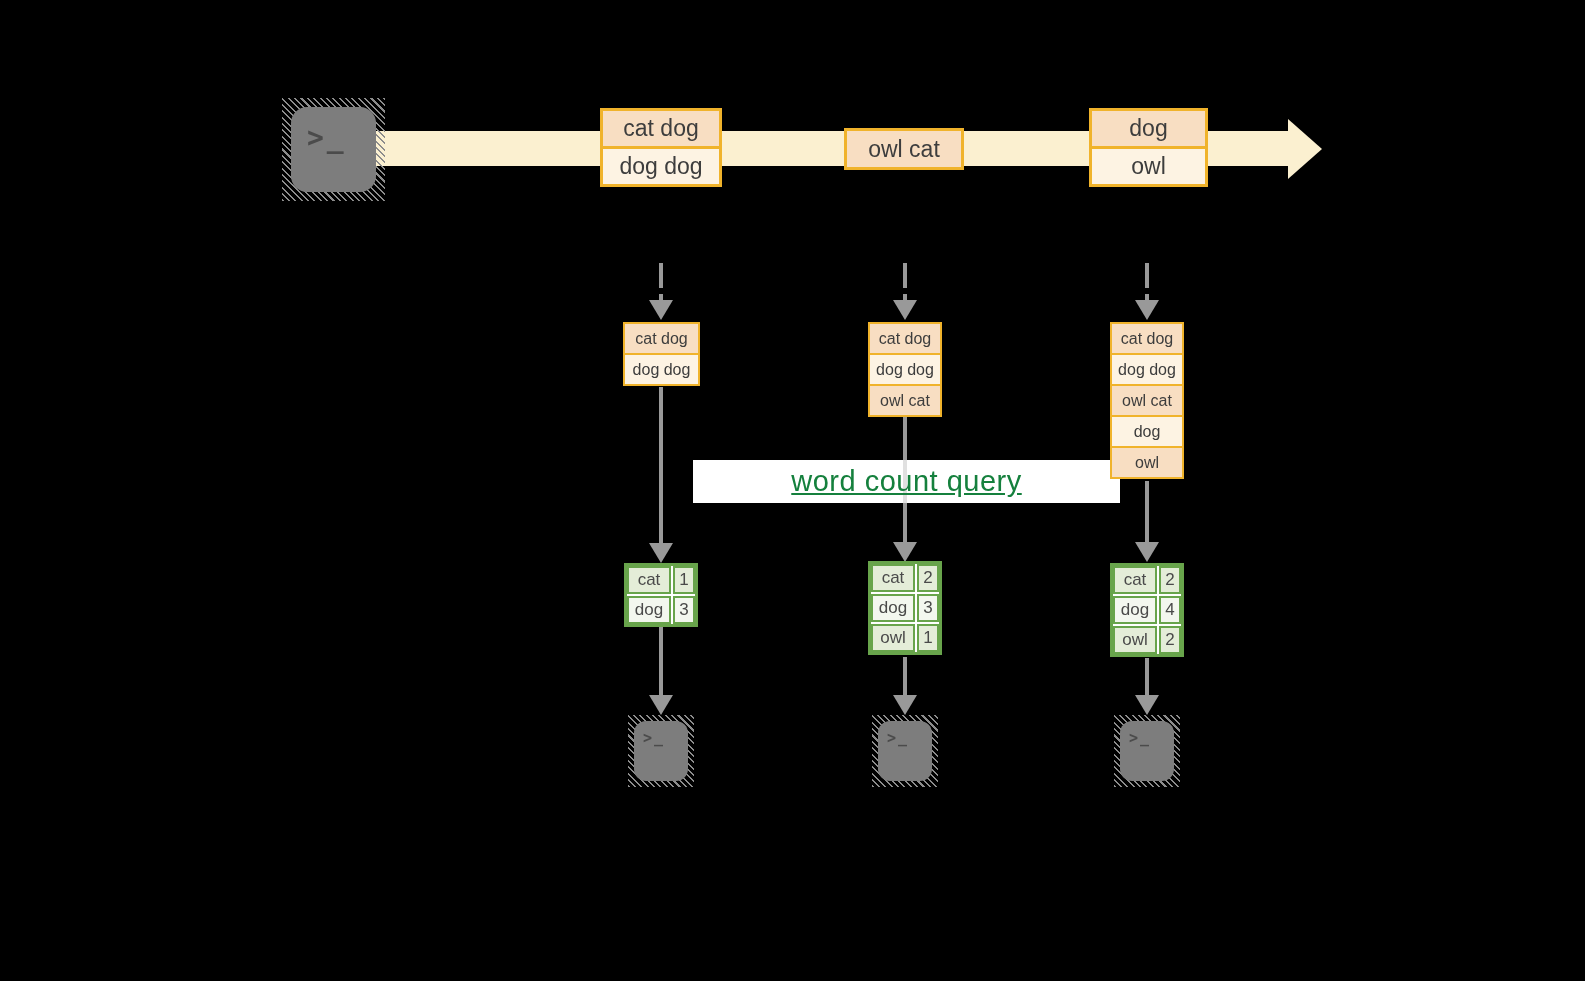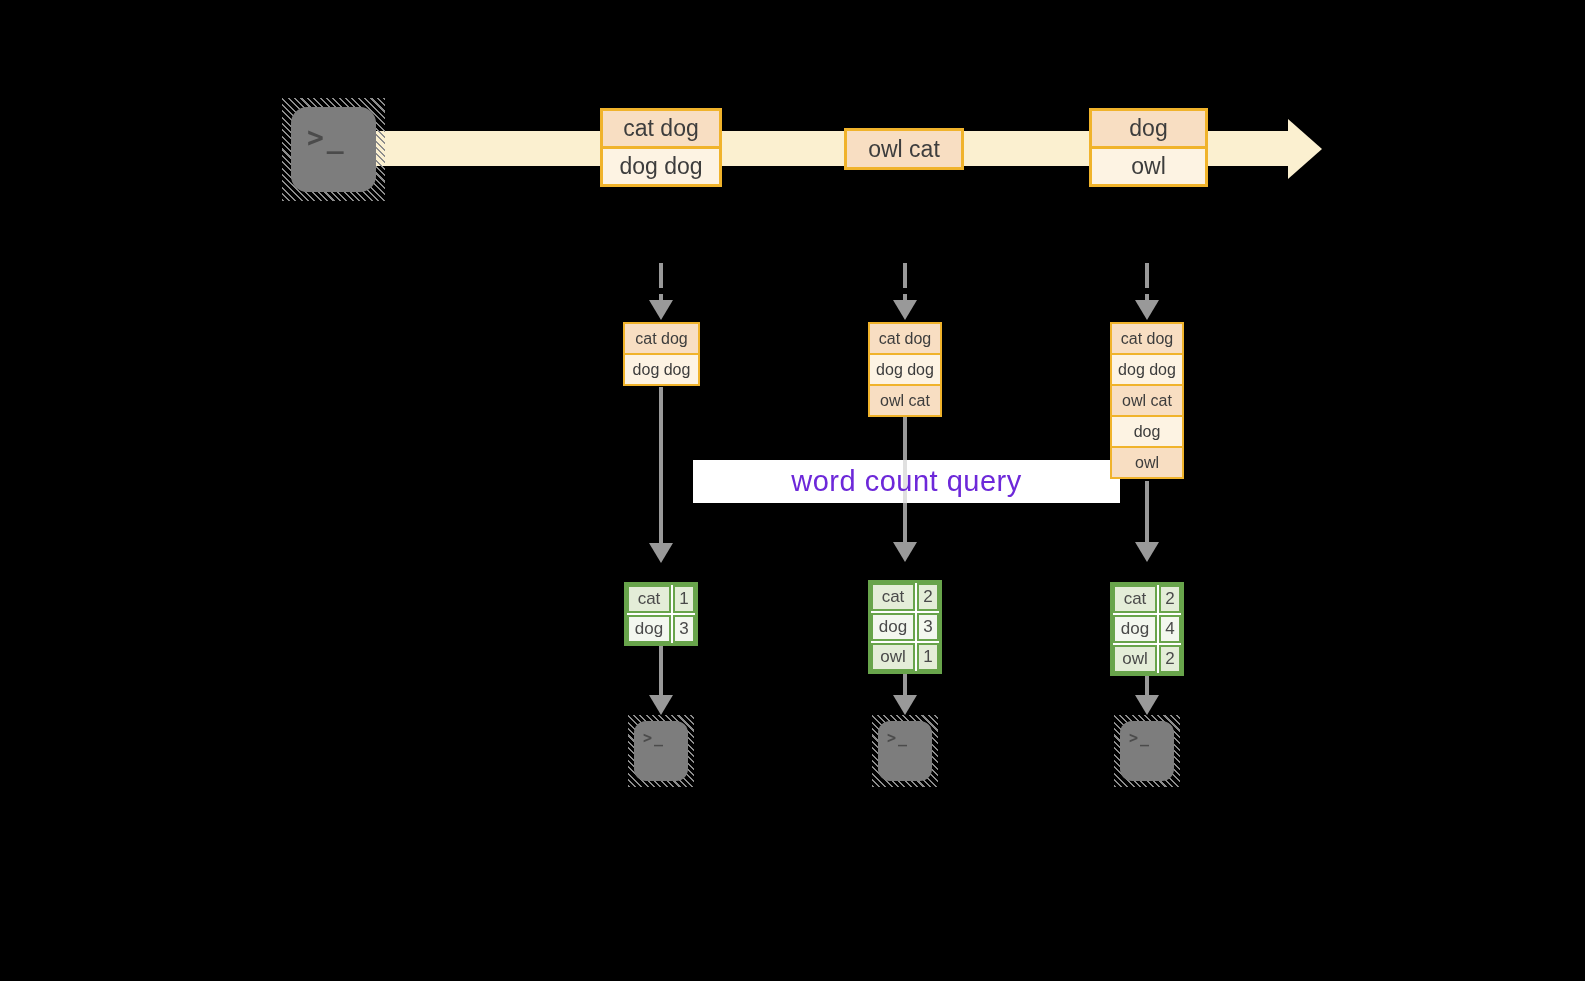"word count query" .query-text { color: #6d28d9 -> #15803d; text-decoration: none -> underline }
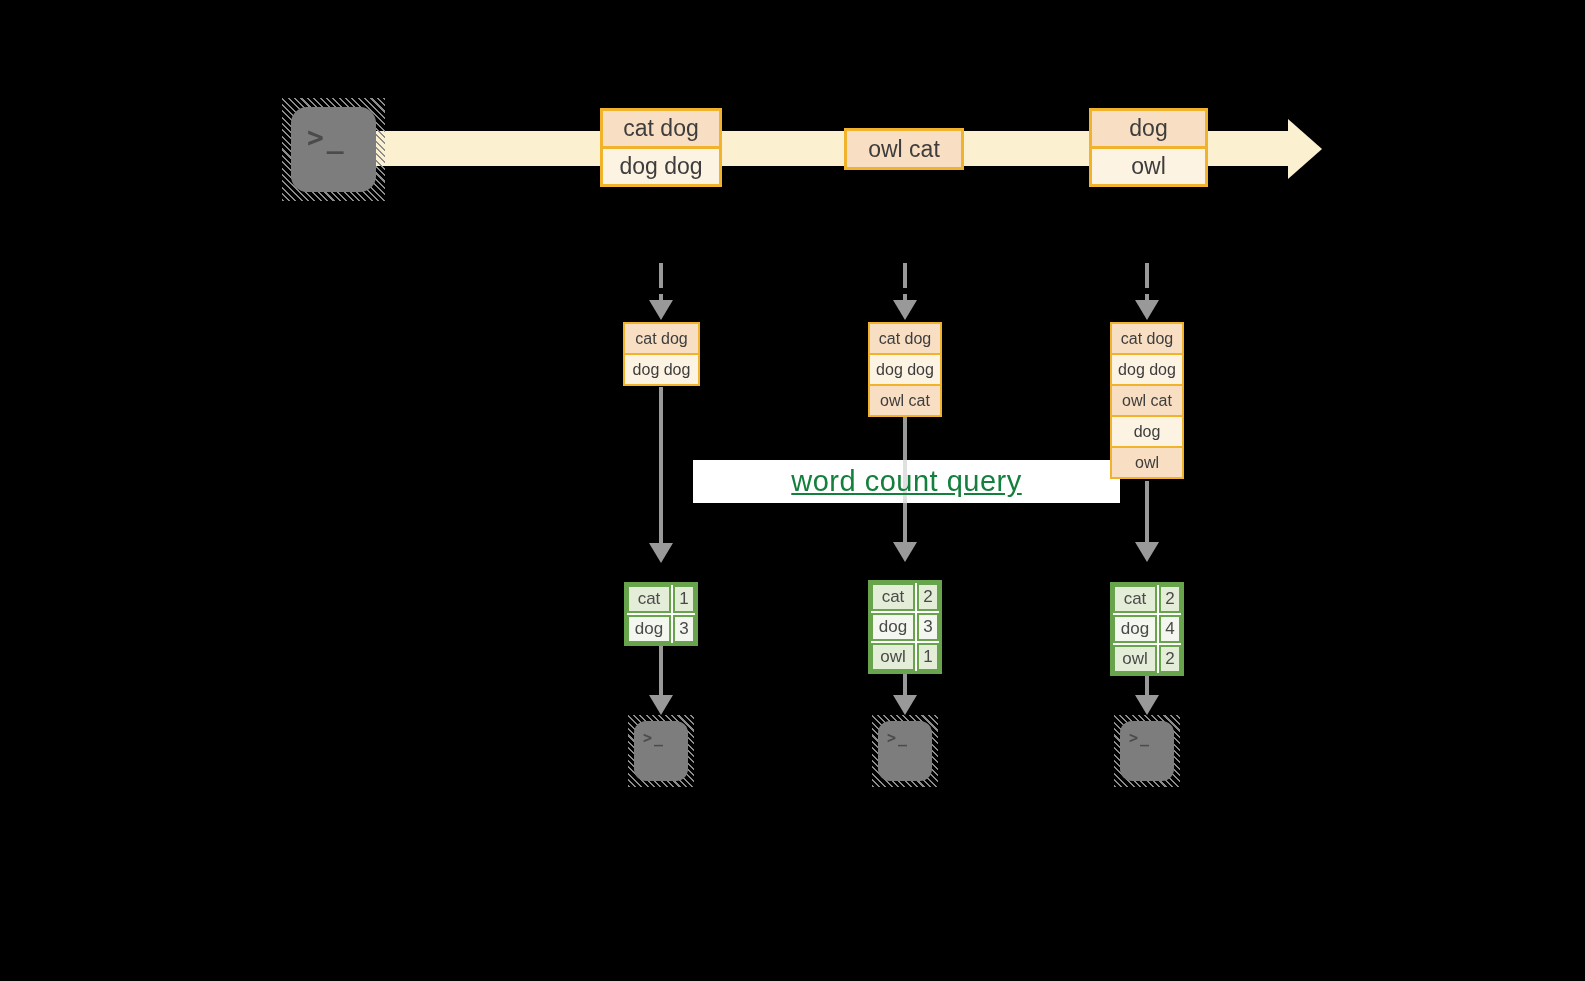"cat" .counts { margin-top: 19px -> none }
